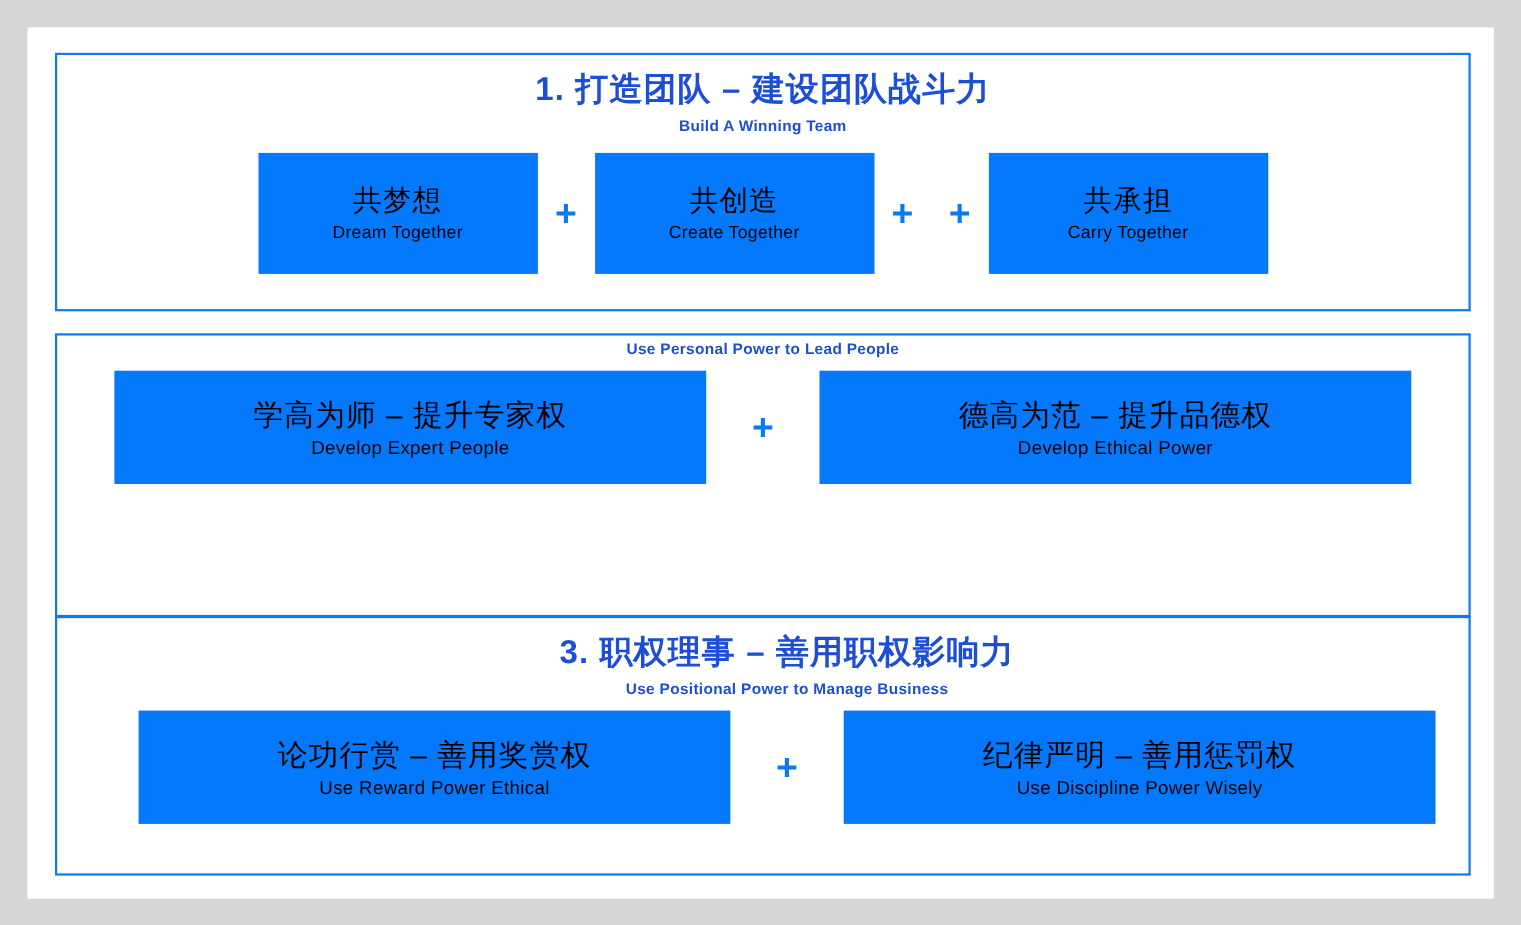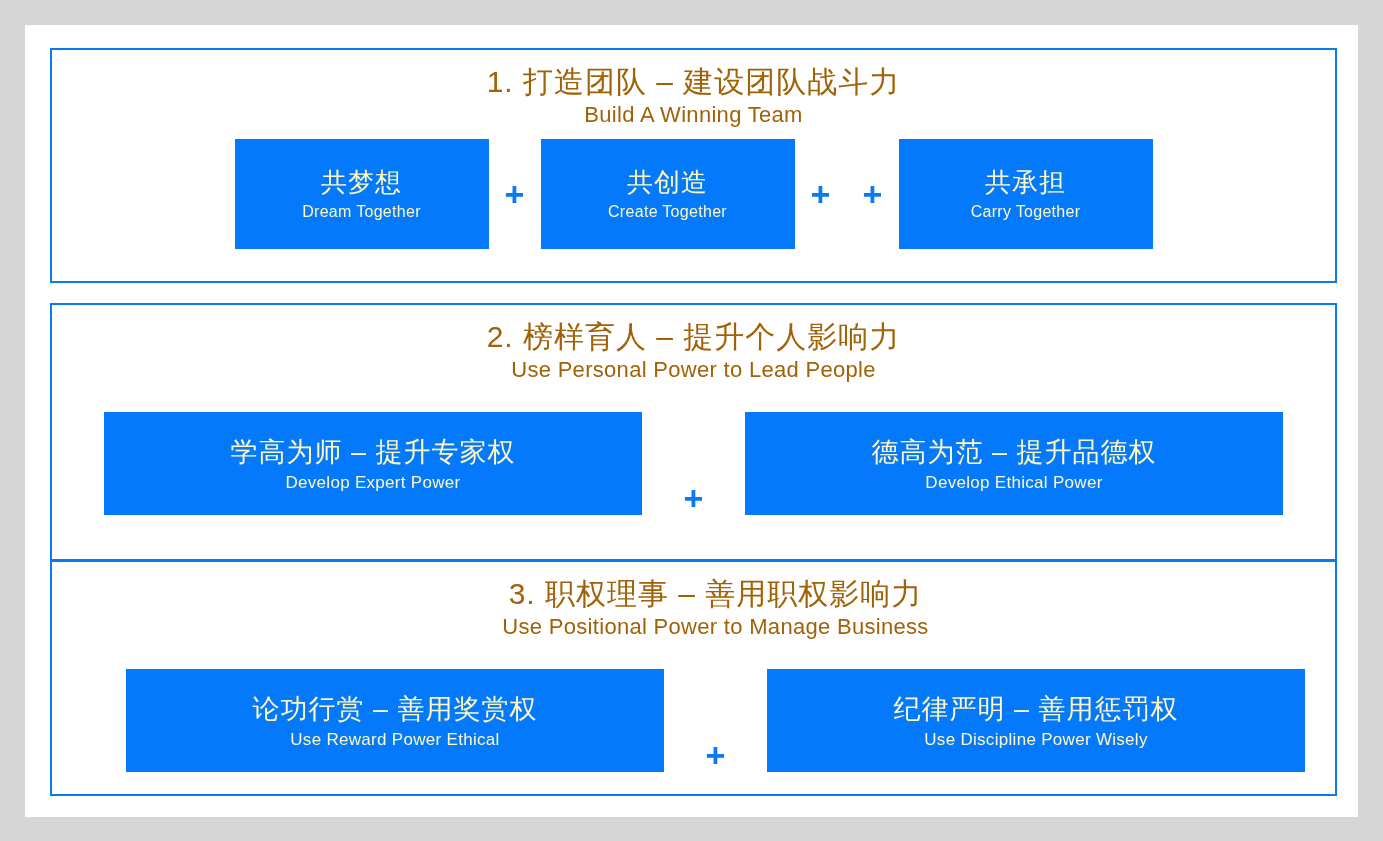"1. 打造团队 – 建设团队战斗力" .section-heading { color: #a16207 -> #1d4ed8; font-weight: 400 -> 700 }
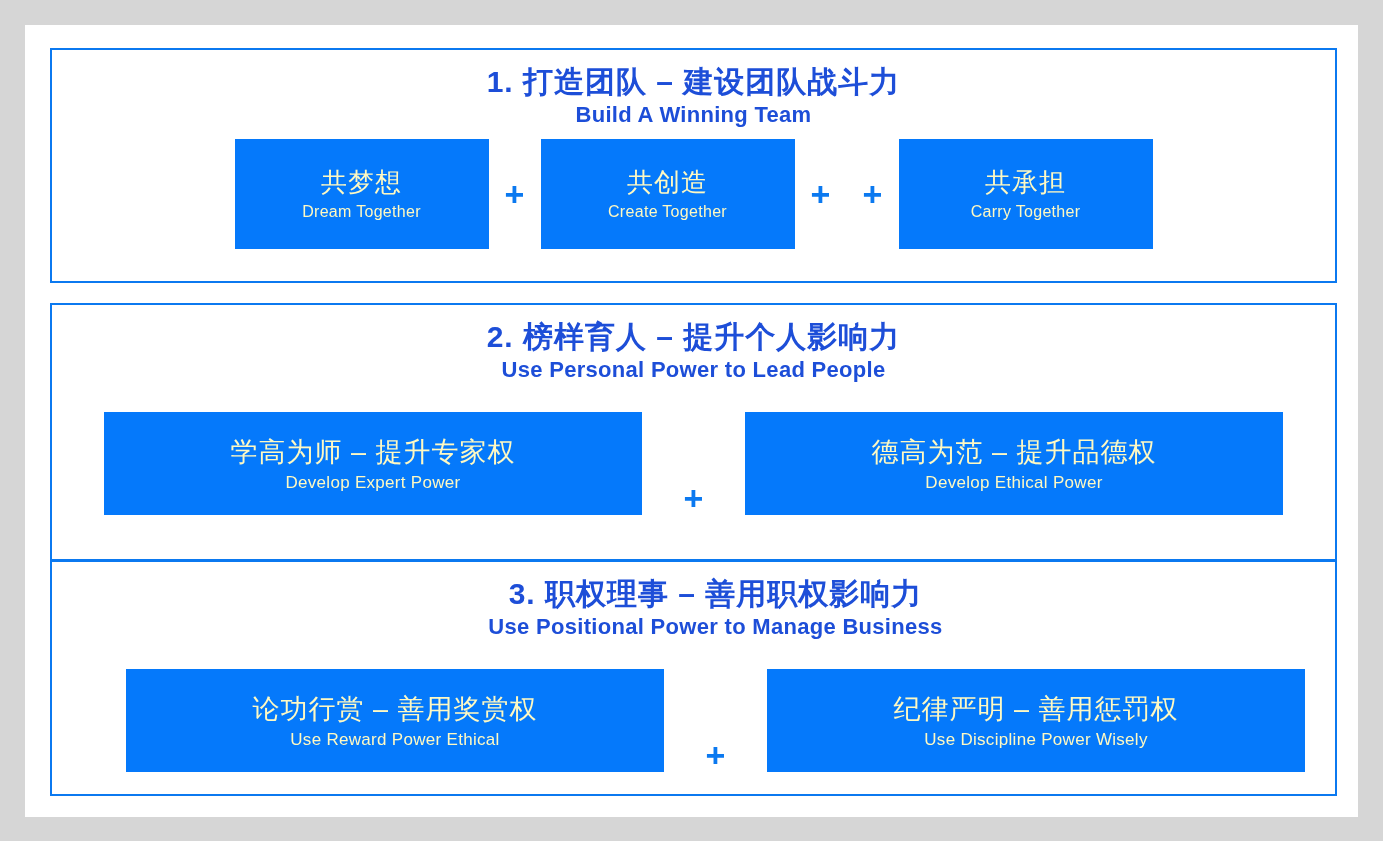"Build A Winning Team" .heading-en { font-size: 22px -> 14px }
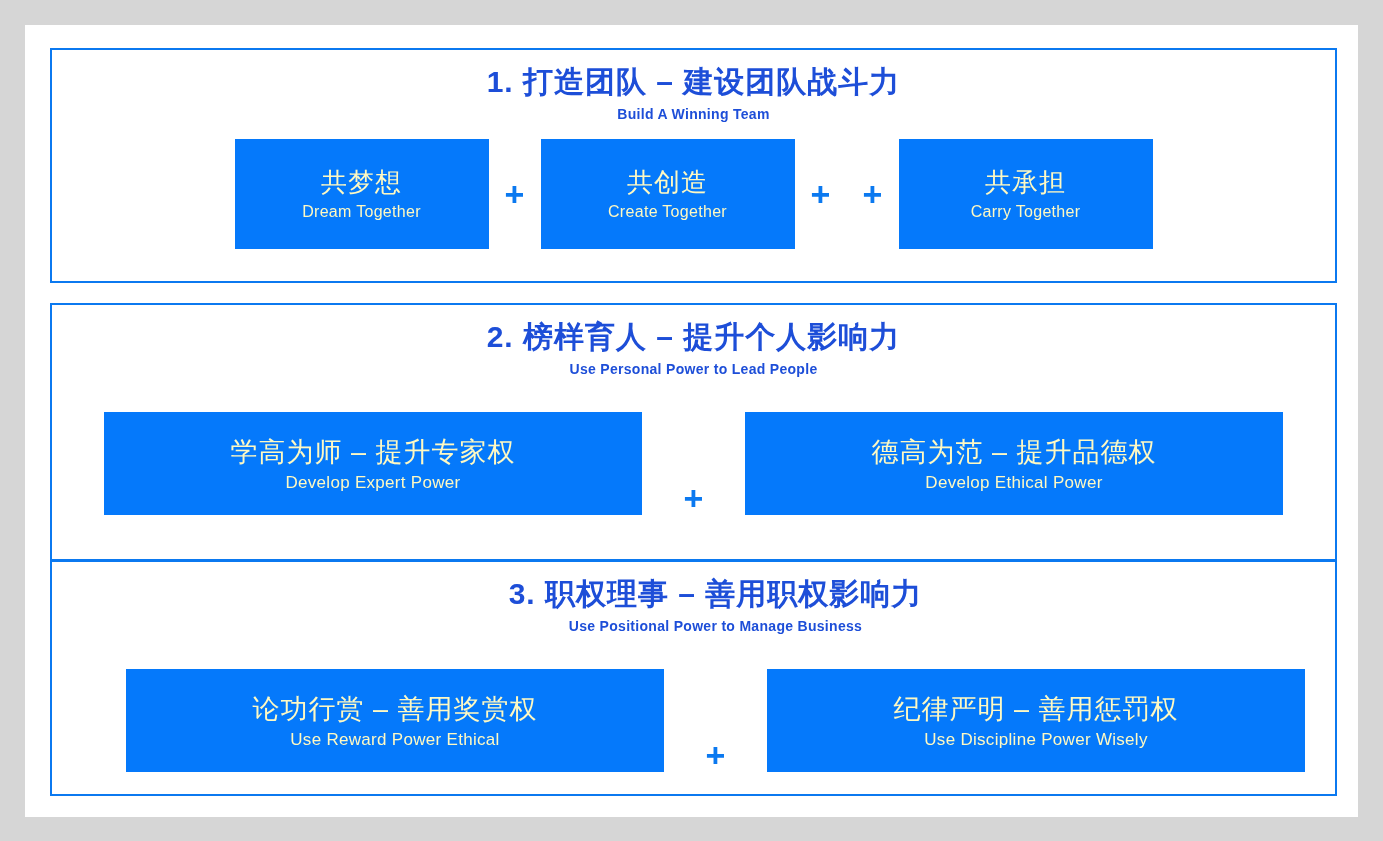"共梦想" .concept-box { color: #fef9c3 -> #000000 }
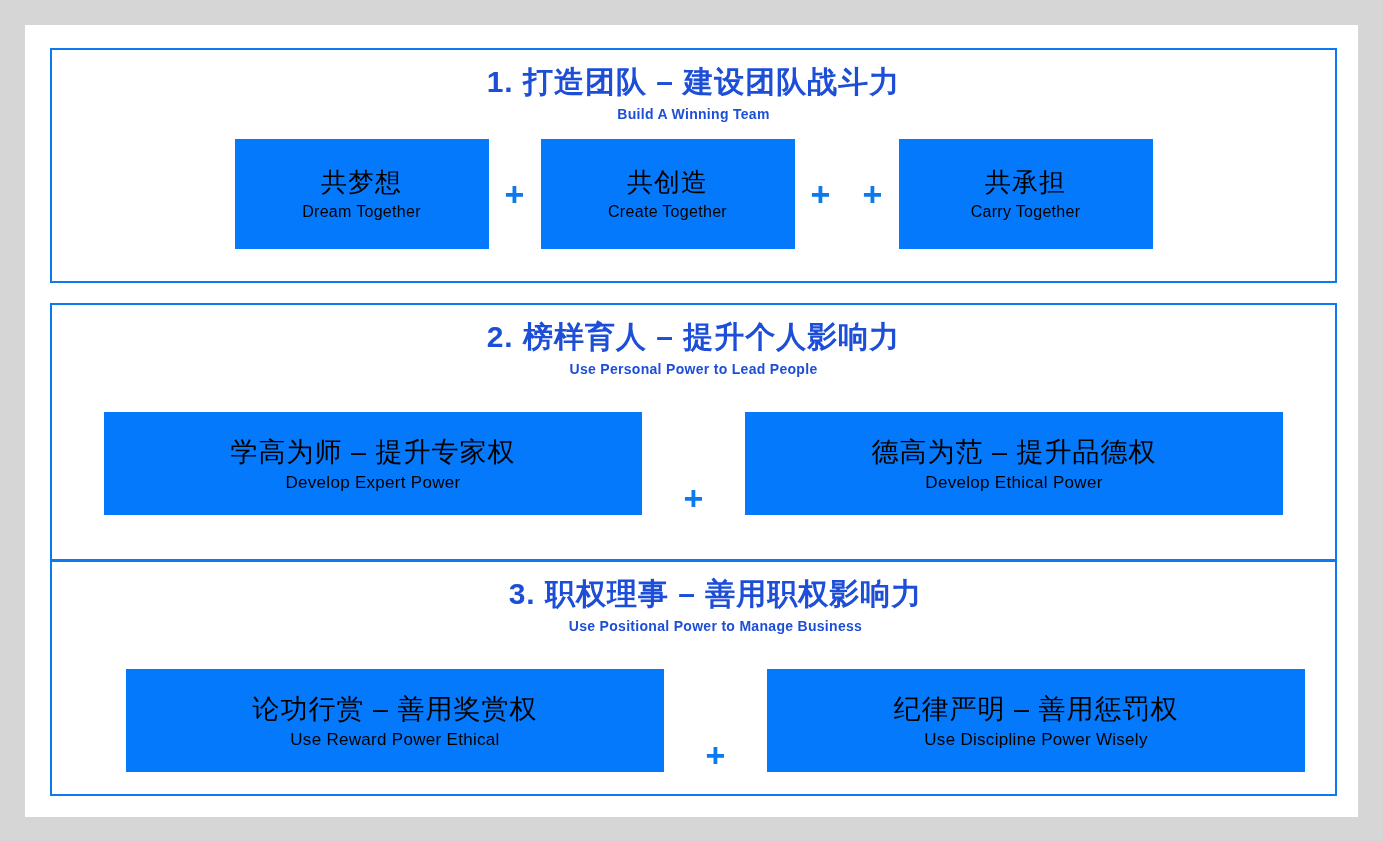"2. 榜样育人 – 提升个人影响力" div.section-heading { html: <div>2. 榜样育人 – 提升个人影响力</div> -> none }
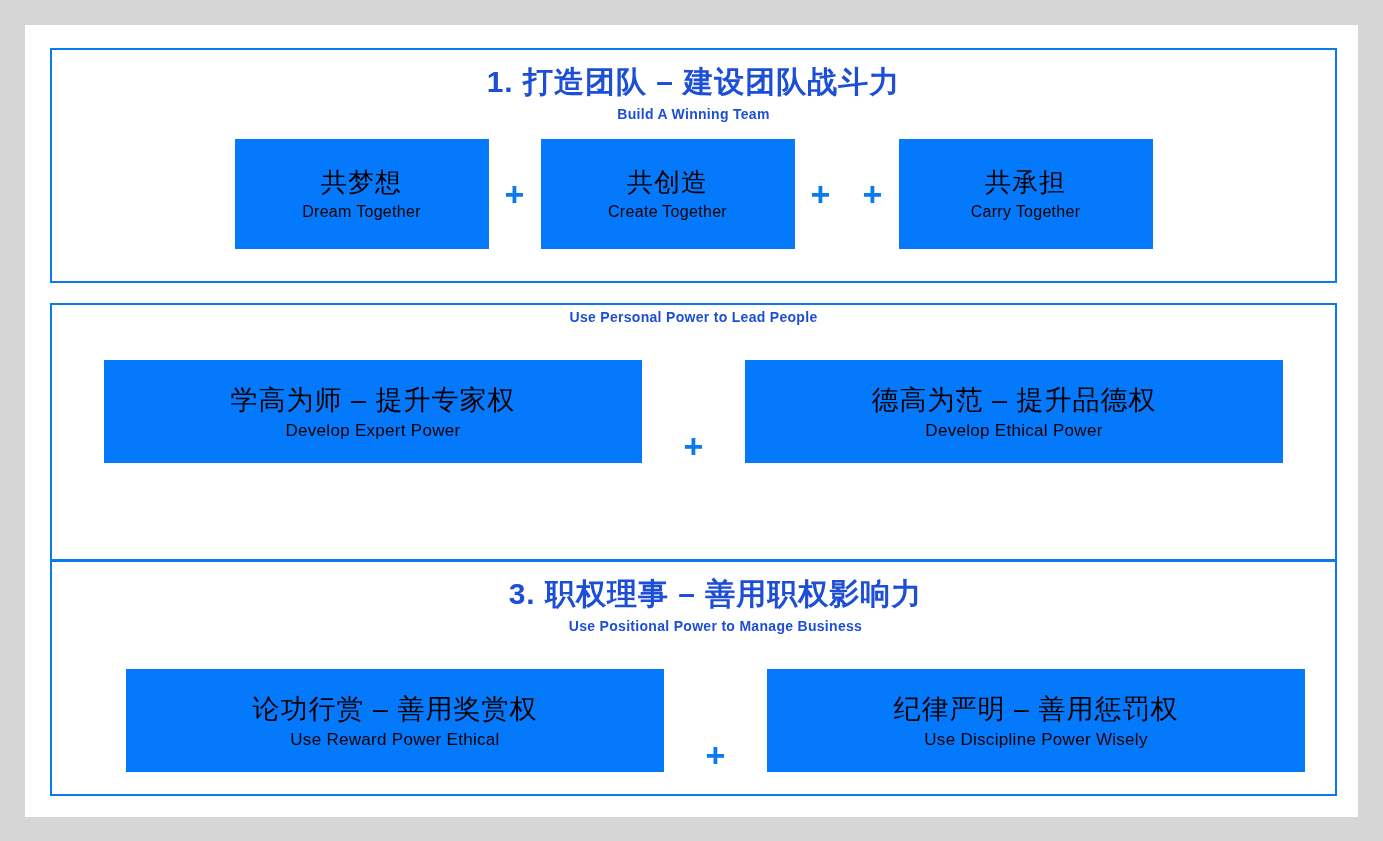"学高为师 – 提升专家权" .row-tight { align-items: flex-end -> none; margin-top: 31px -> 8px }
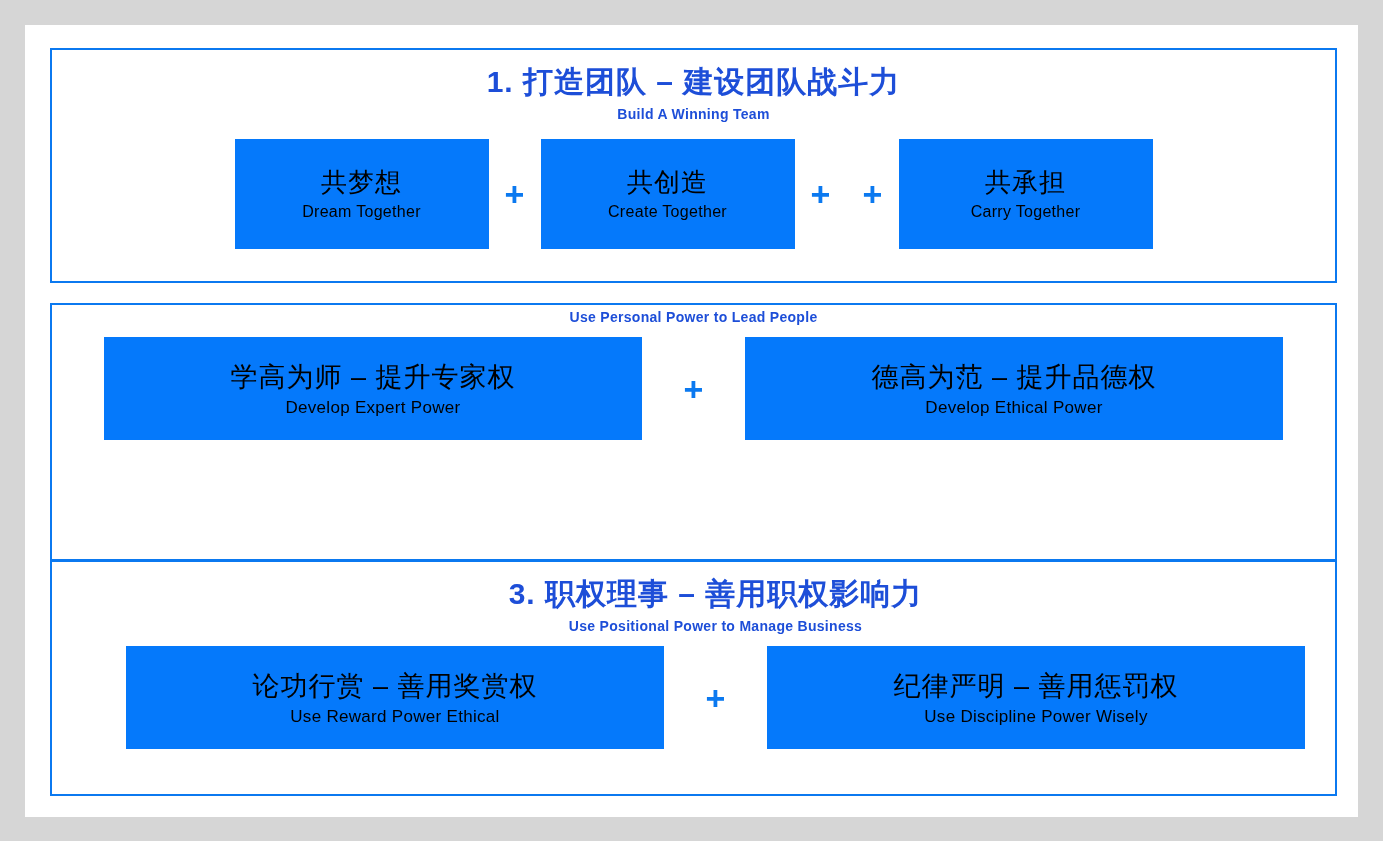"Develop Expert Power" div.box-en { text: Power -> People }
